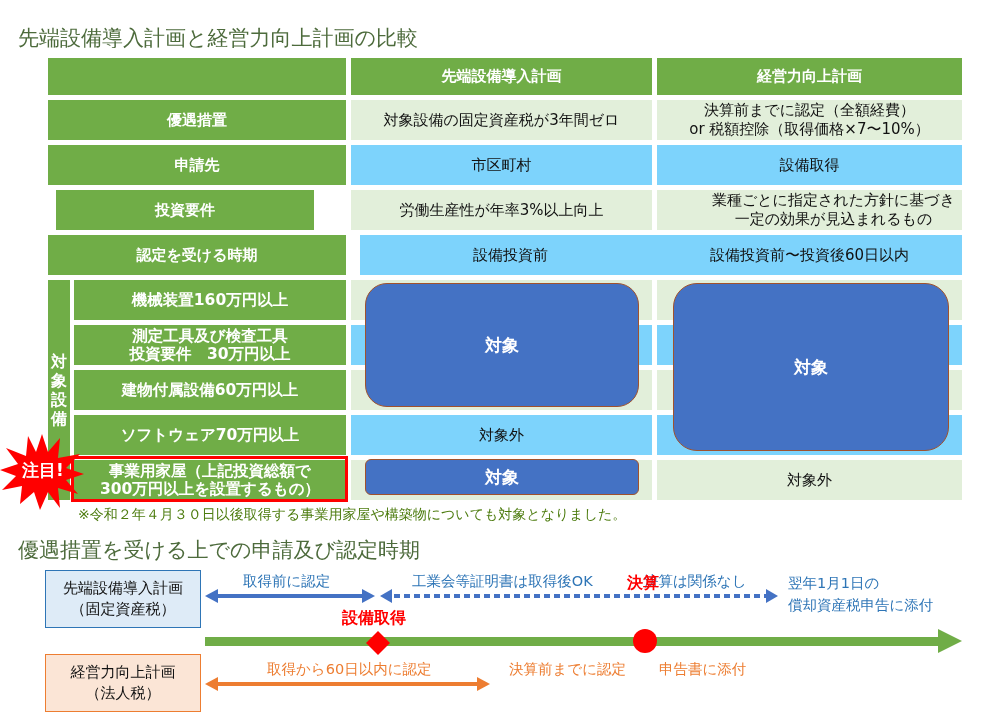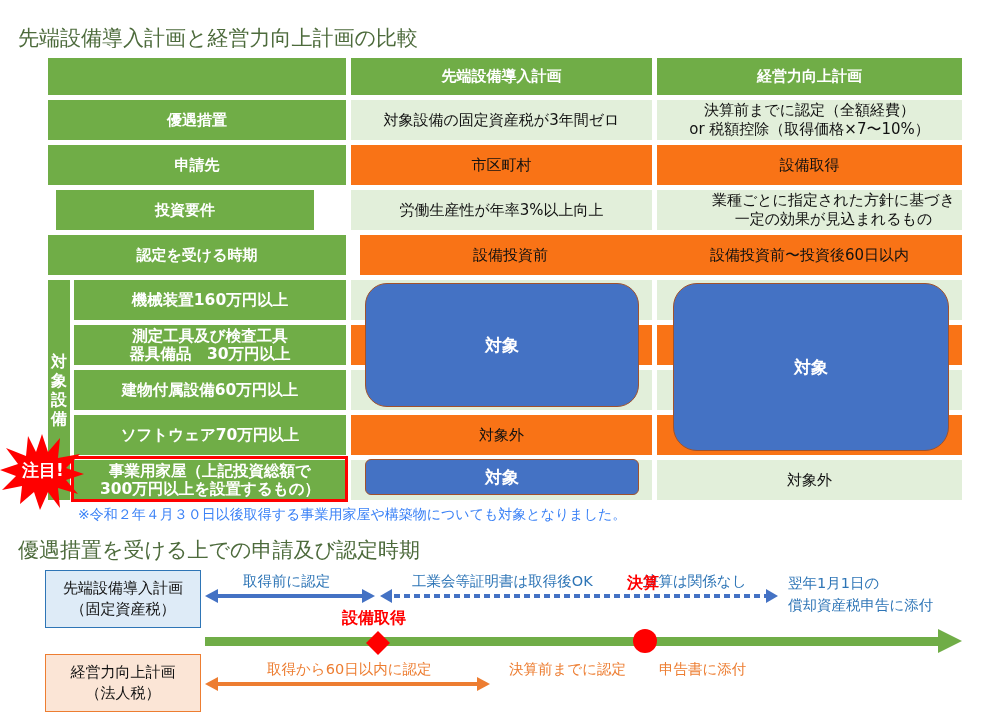"市区町村" .dk { background: #f97316 -> #7dd3fc }
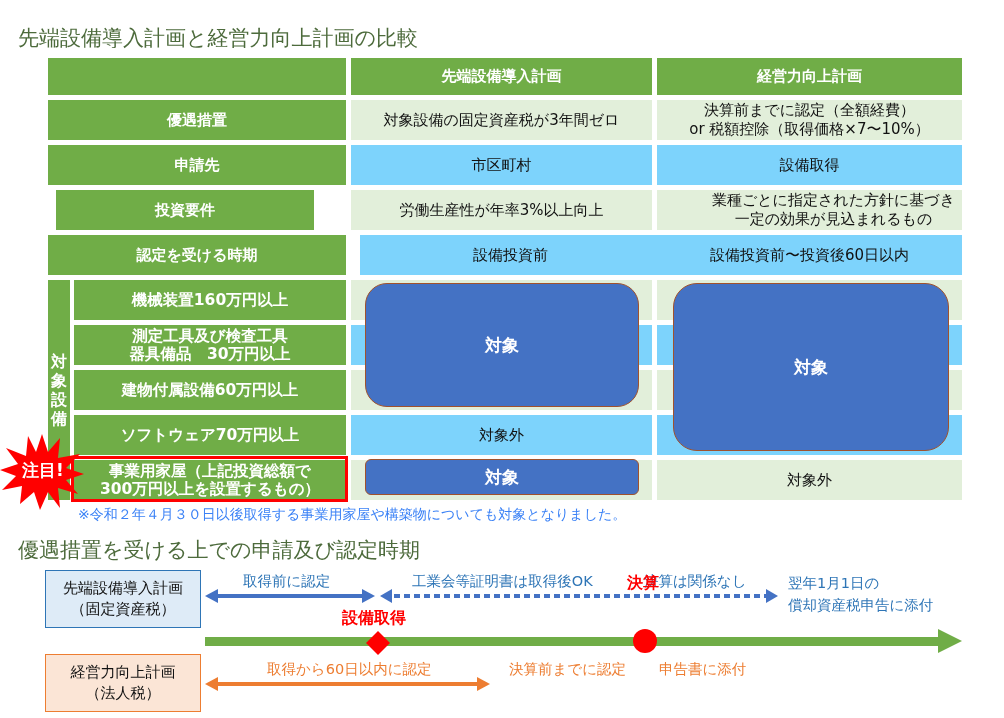"器具備品 30万円以上" span { text: 器具備品 -> 投資要件 }
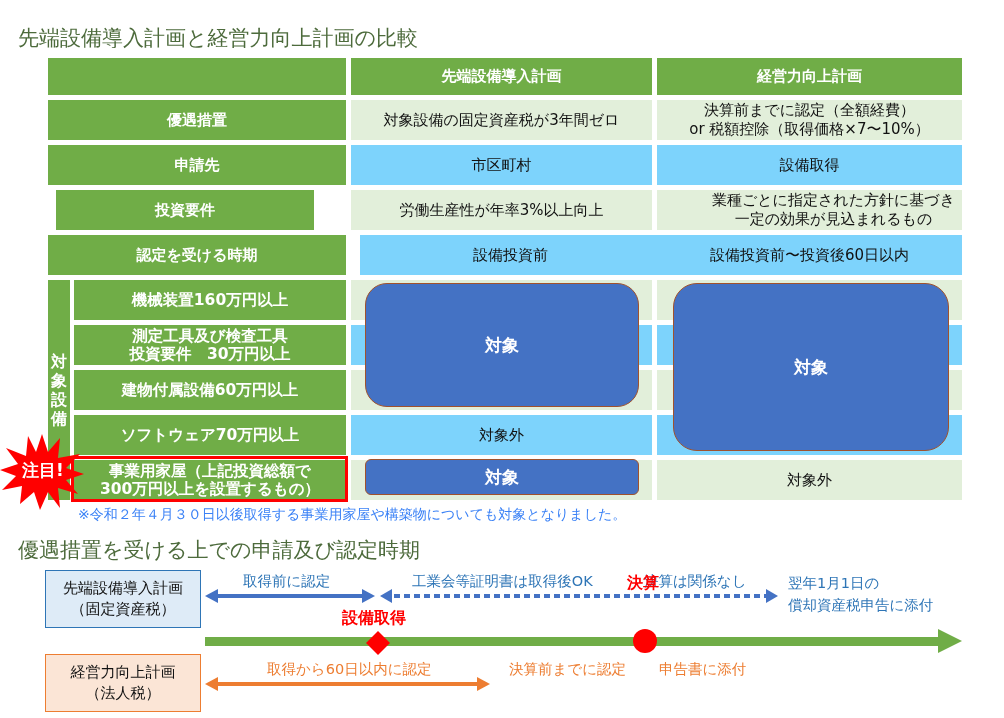"※令和２年４月３０日以後取得する事業用家屋や構築物についても対象となりました。" .note { color: #3b82f6 -> #4d7c0f }
